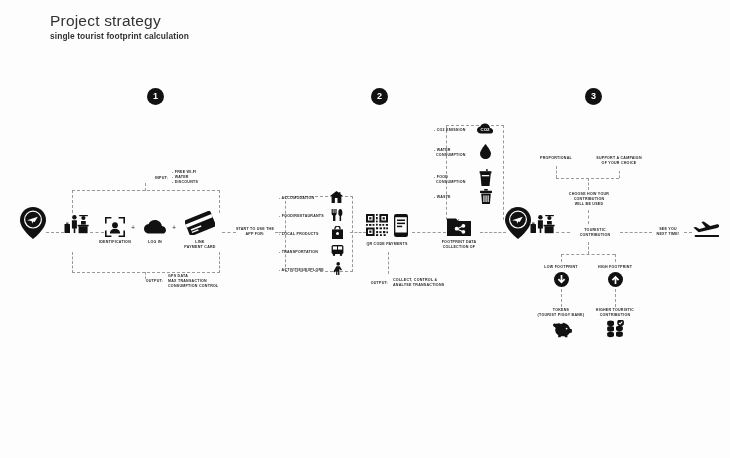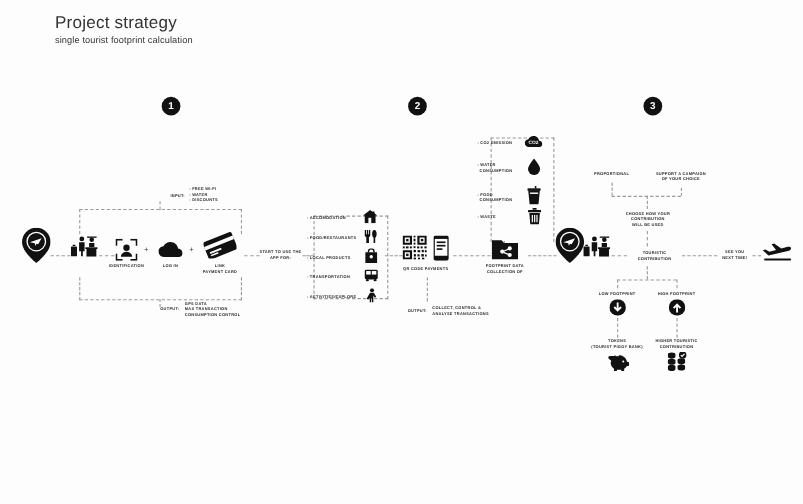"single tourist footprint calculation" #header .h2 { font-weight: 400 -> 700 }
